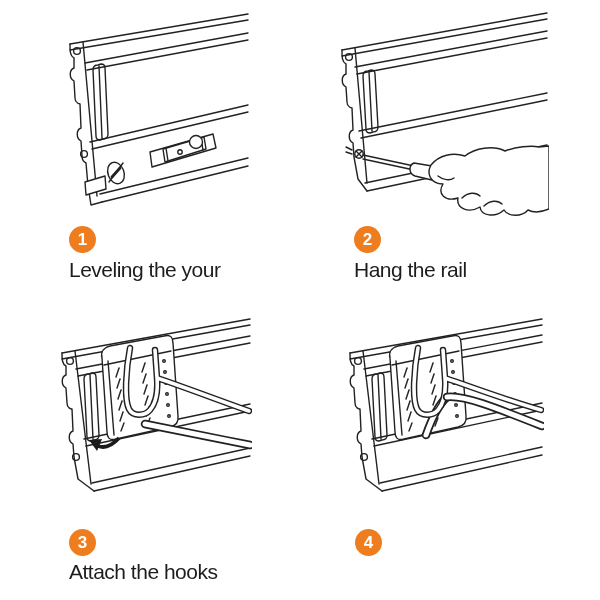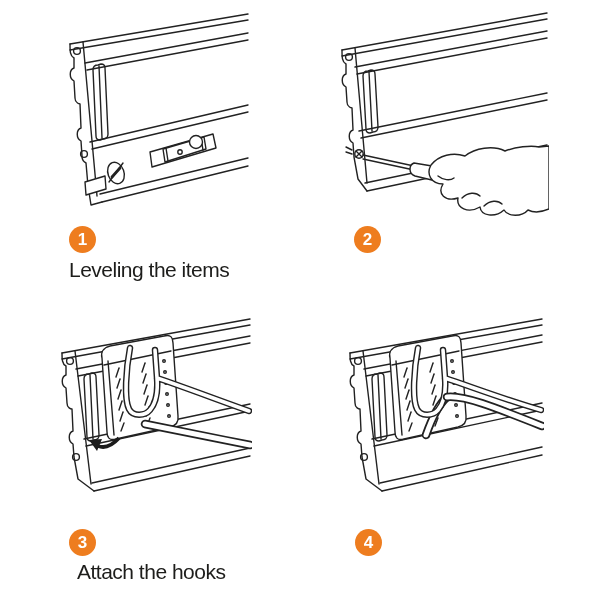"Leveling the items" div.caption { text: items -> your }
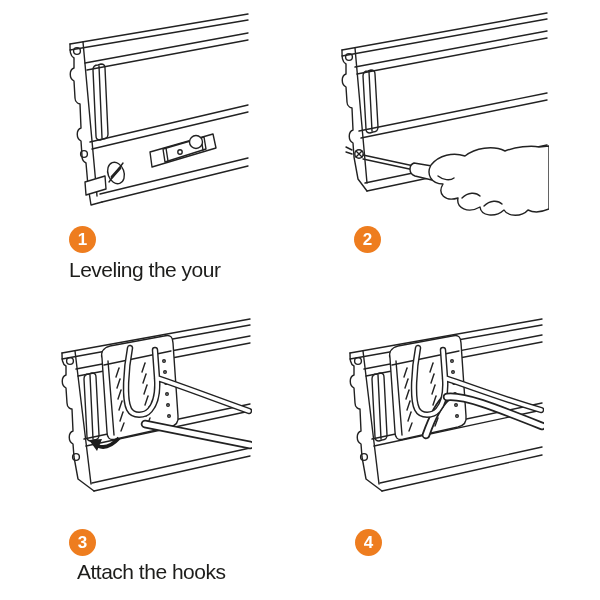"Hang the rail" div.caption { html: none -> <div>Hang the rail</div> }
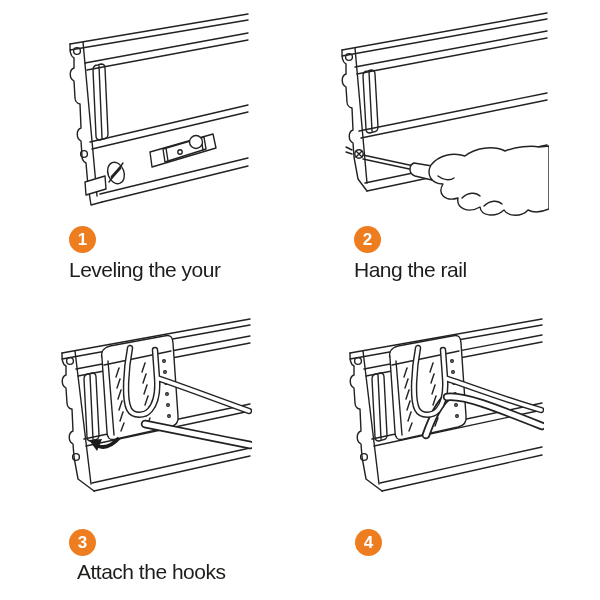"Attach the hooks" .cap-3 { left: 77px -> 69px }
